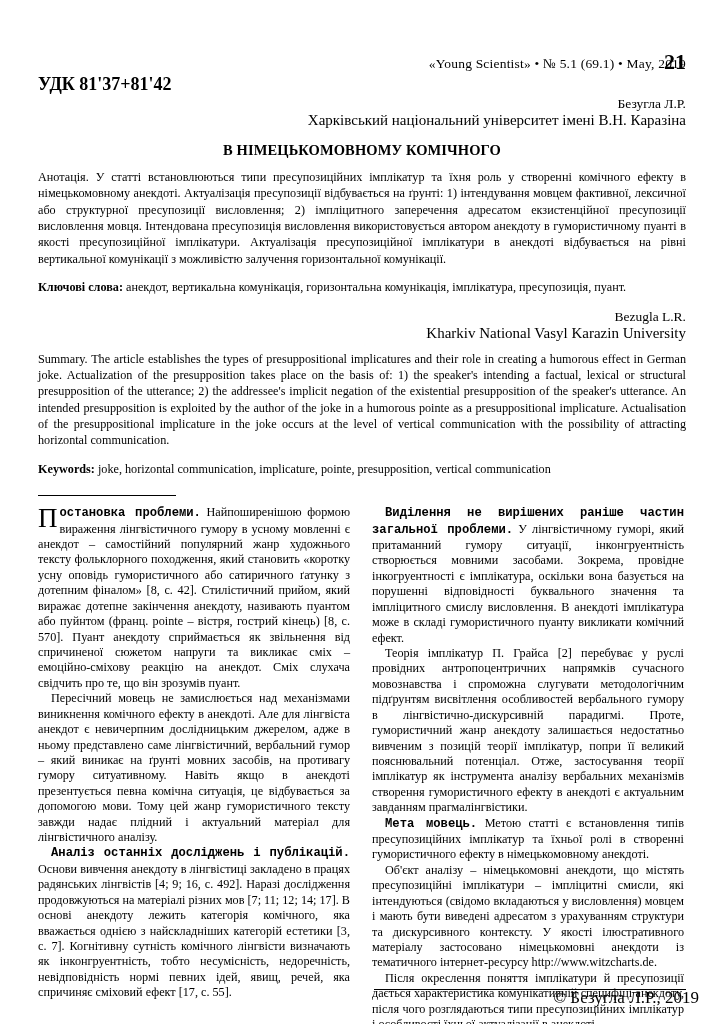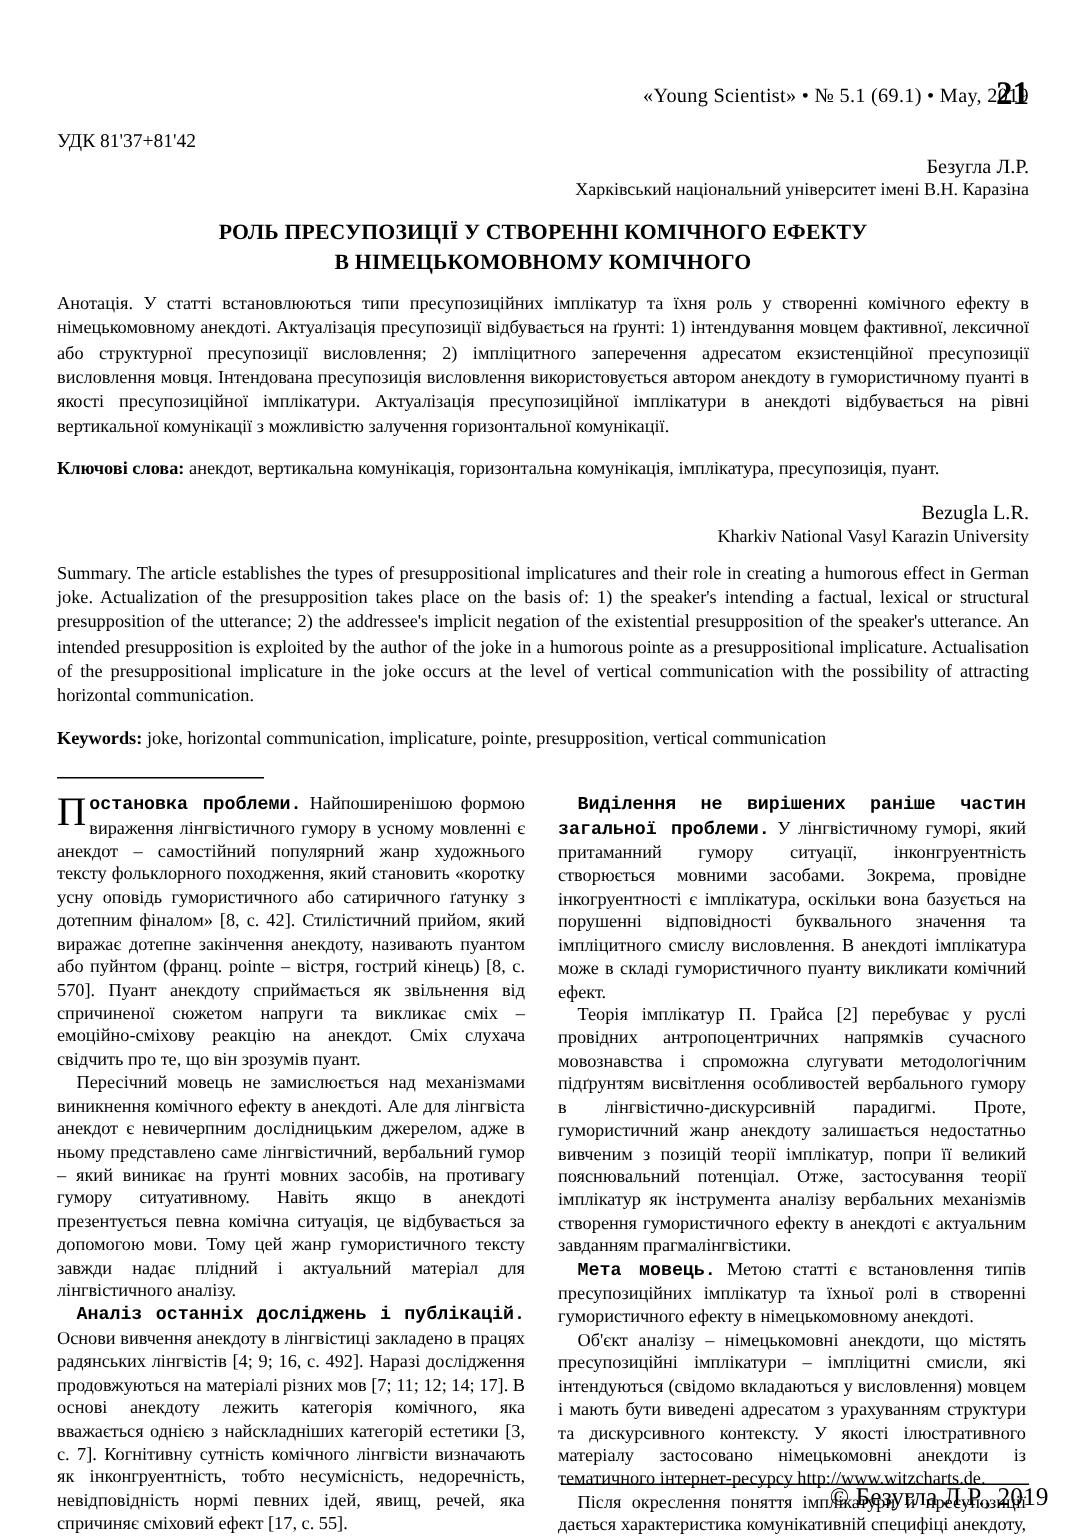"УДК 81'37+81'42" .udk { font-size: 13px -> 18px; font-weight: none -> bold; margin-top: 14px -> 2px }
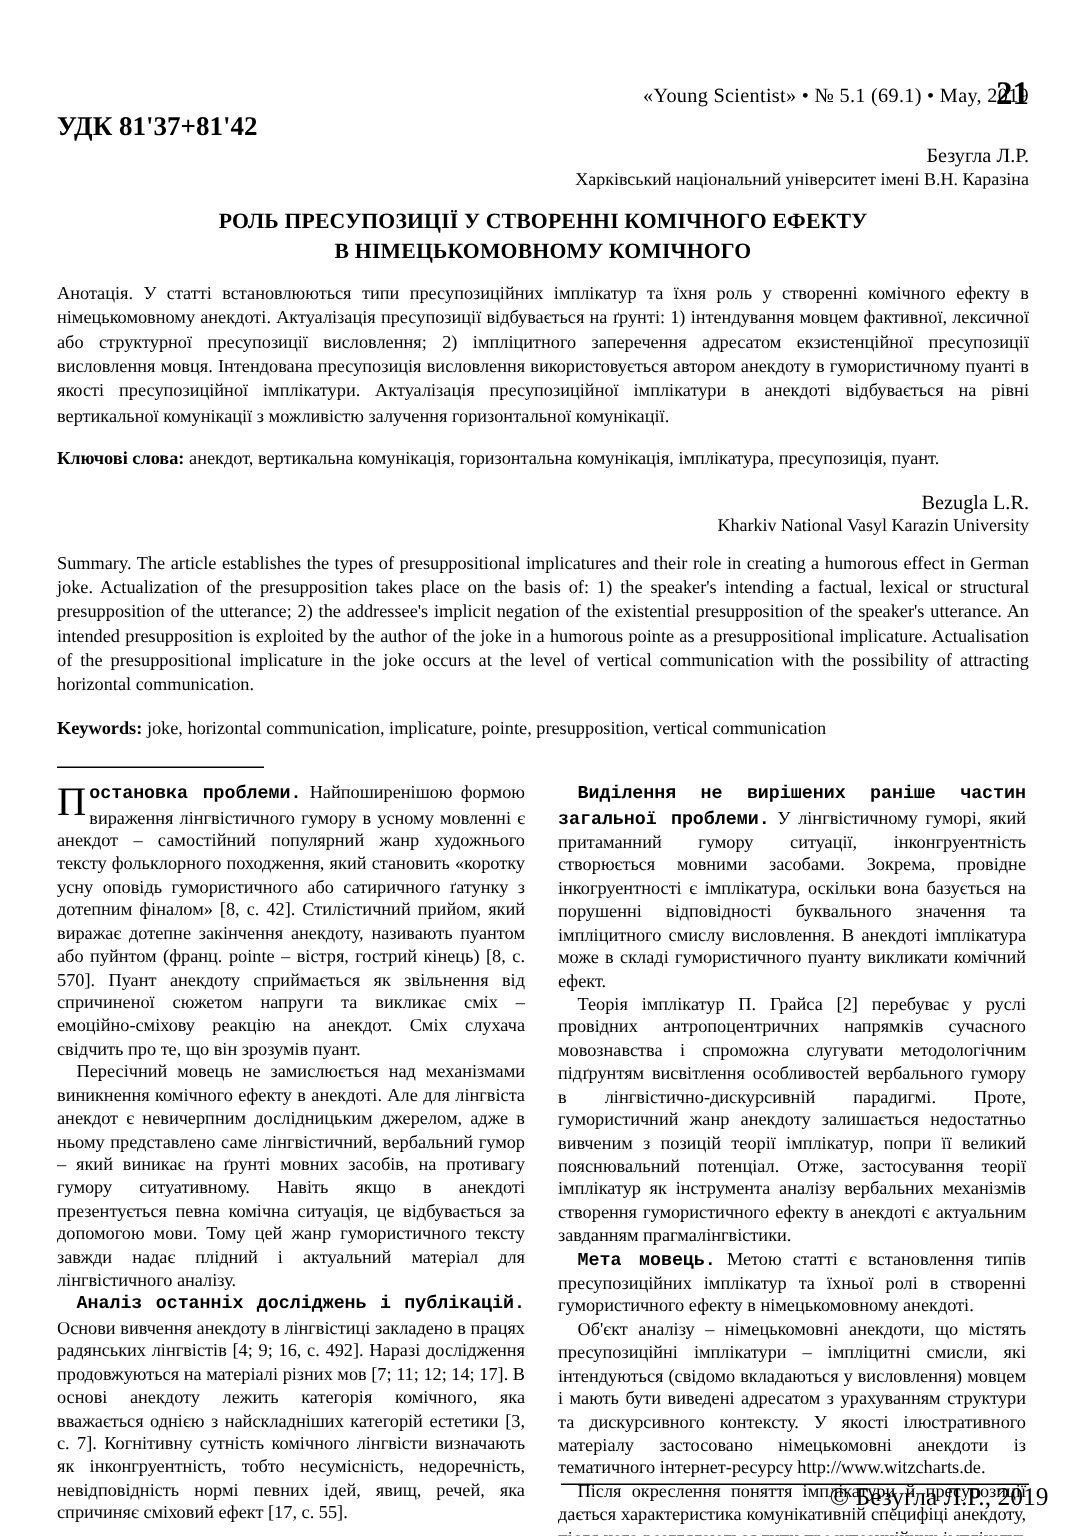"Харківський національний університет" .author-affil { font-size: 12px -> 15px }
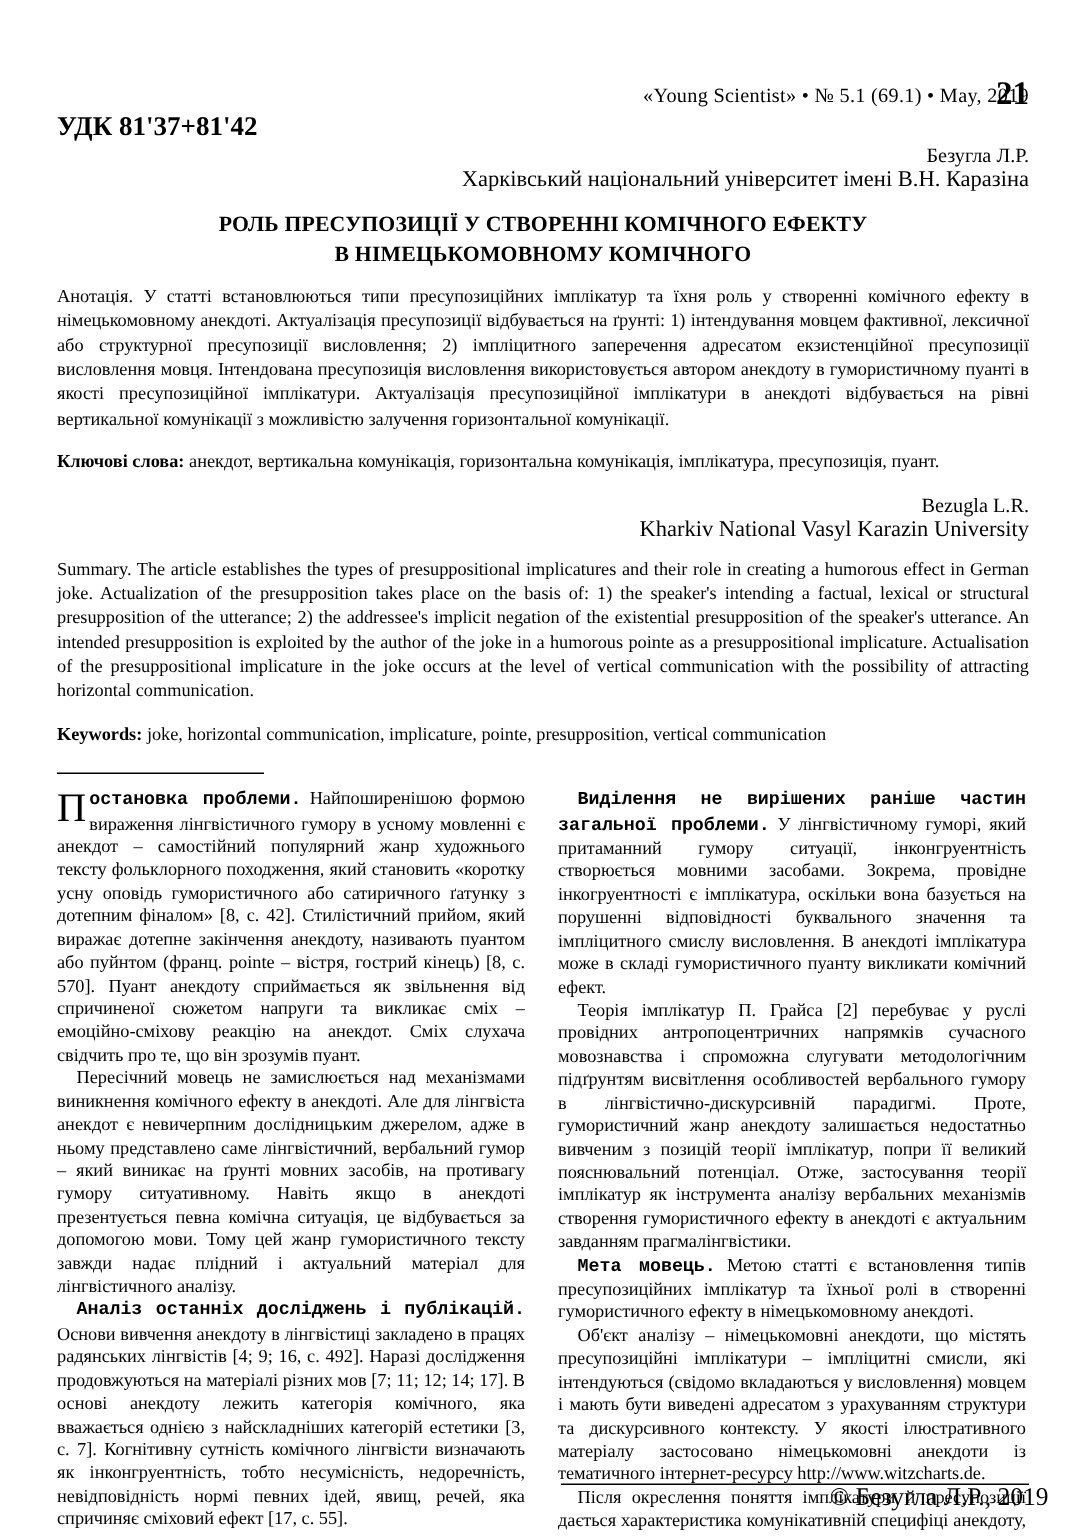"РОЛЬ ПРЕСУПОЗИЦІЇ У СТВОРЕННІ КОМІЧНОГО" div { html: <div>РОЛЬ ПРЕСУПОЗИЦІЇ У СТВОРЕННІ КОМІЧНОГО ЕФЕКТУ</div> -> none }
